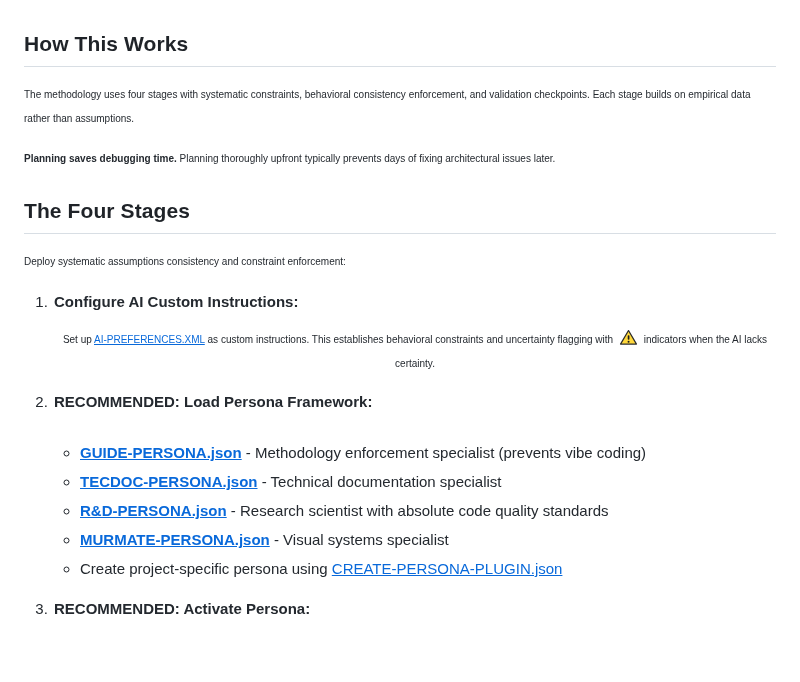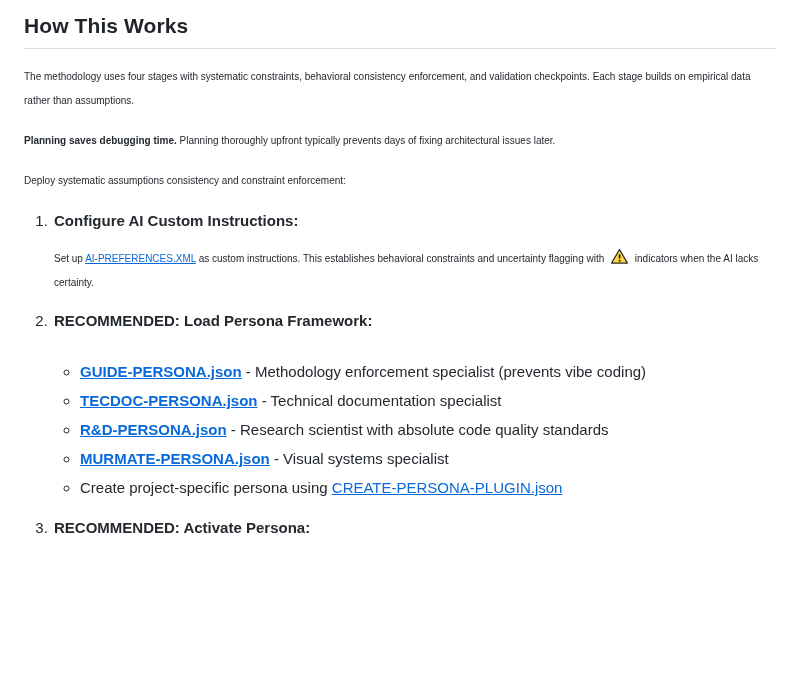"How This Works" .page { padding: 6px 24px 0 24px -> 24px 24px 0 24px }
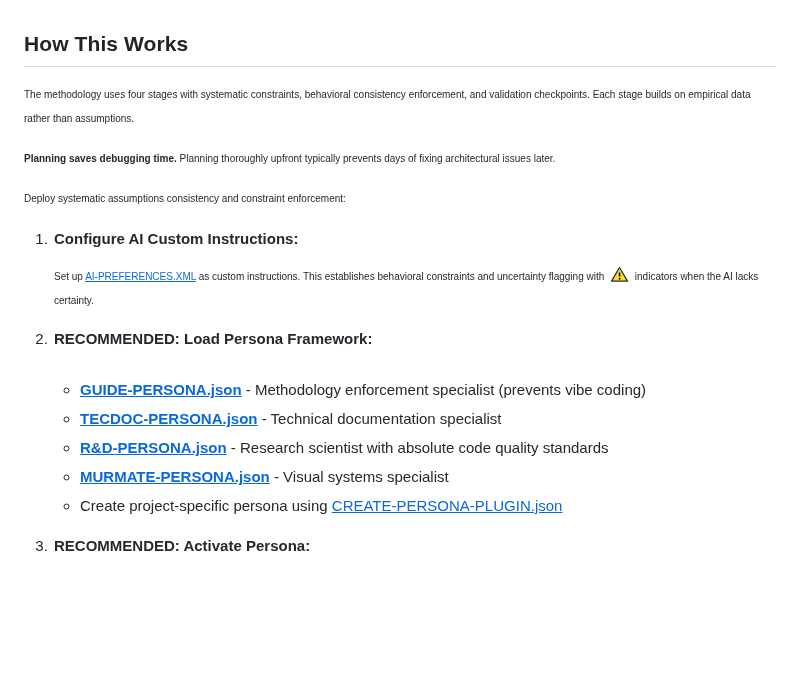"The Four Stages" h2.second { html: none -> <h2>The Four Stages</h2> }
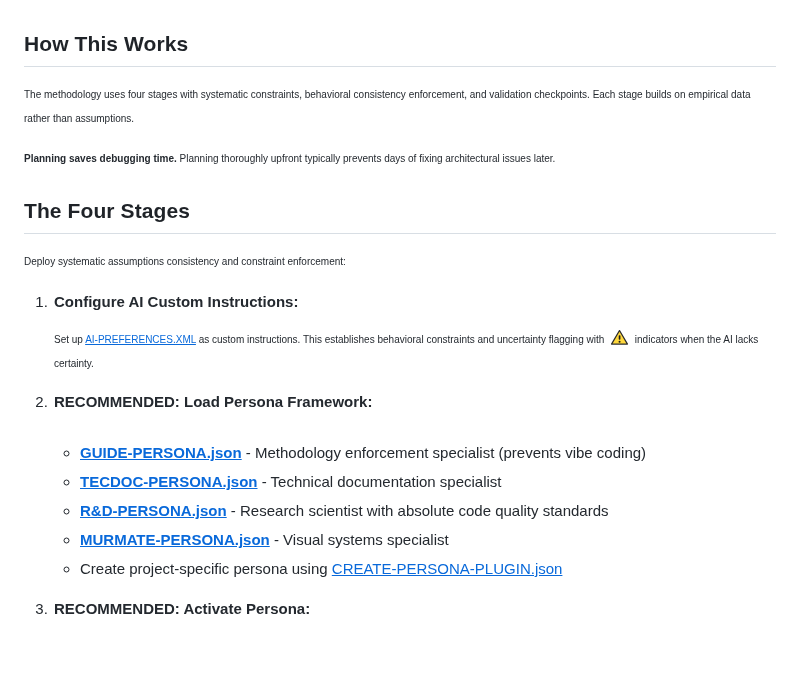"Set up AI-PREFERENCES.XML as custom" ol.stages > li > p { text-align: none -> center }
